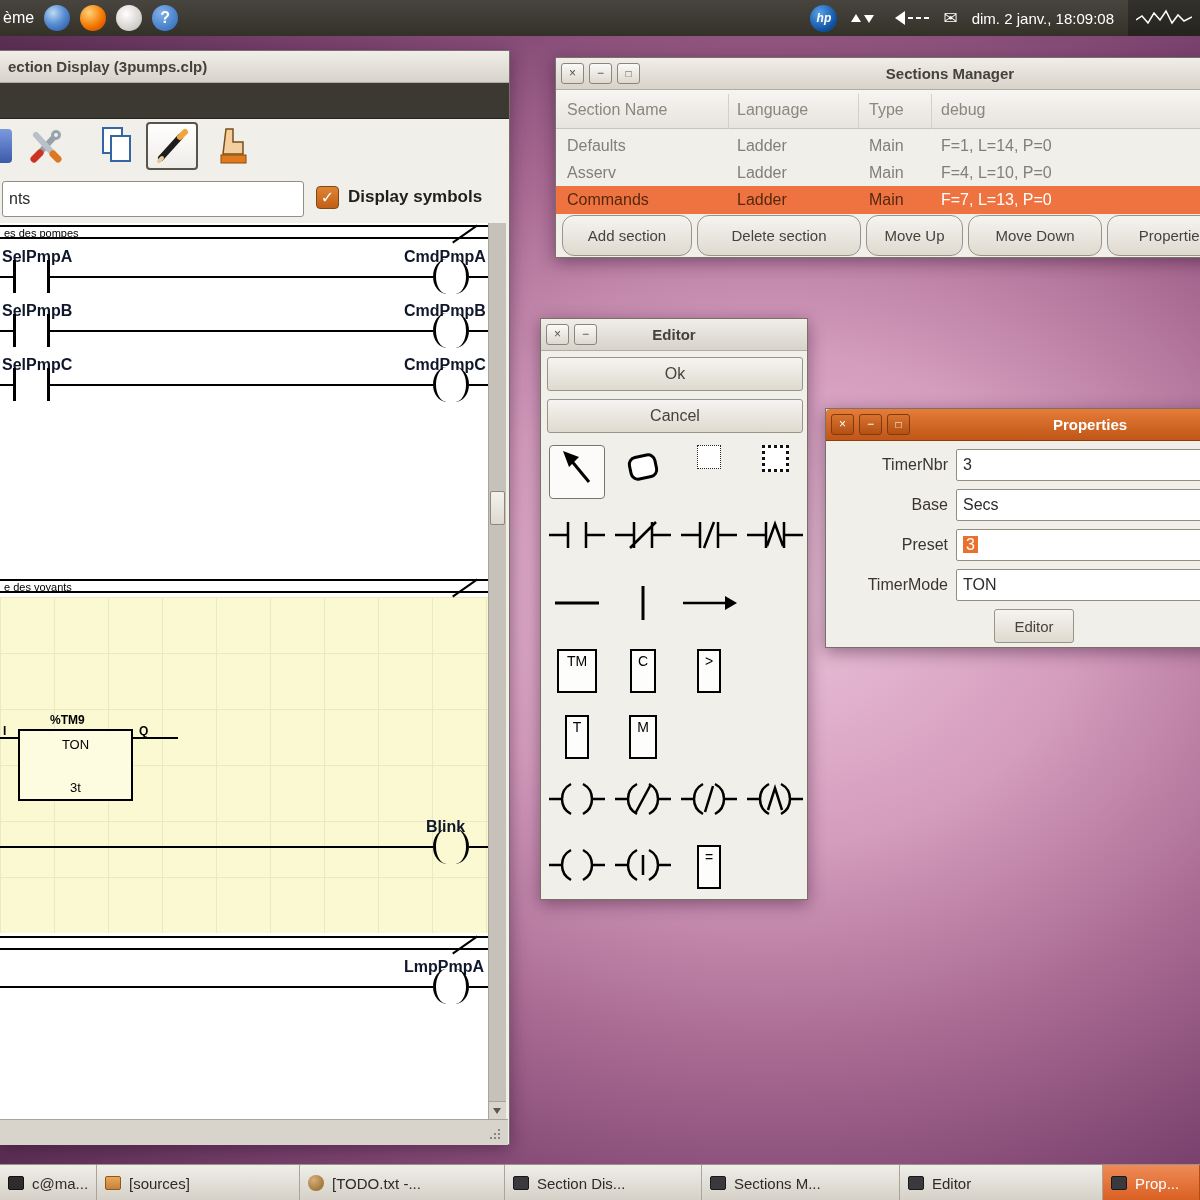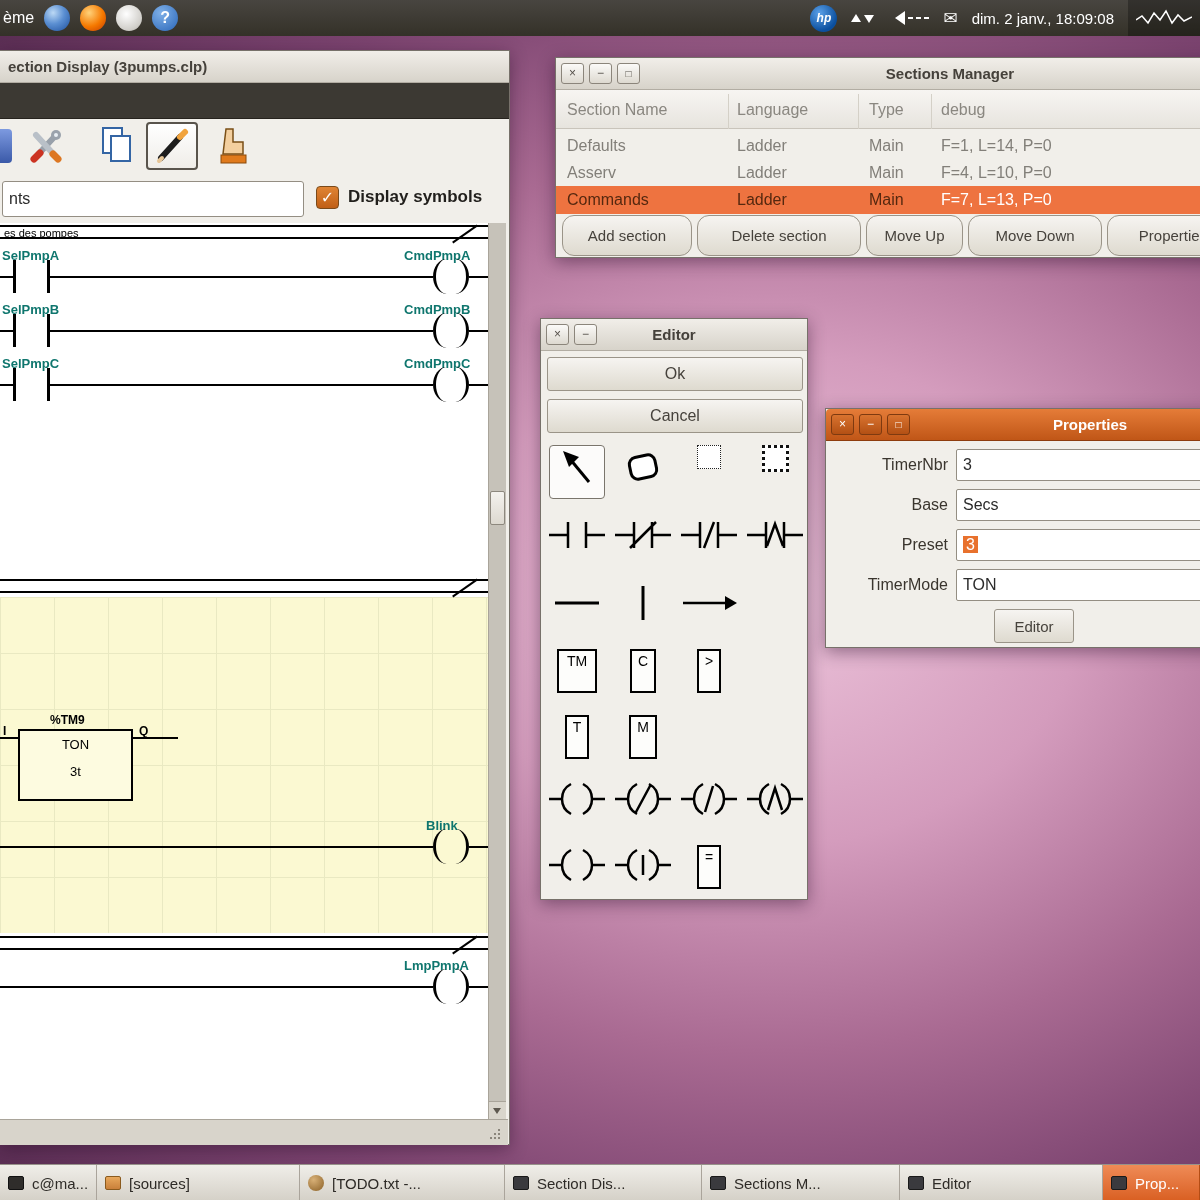"SelPmpA" .llbl { color: #0f766e -> #0f172a; font-size: 13px -> 16px }
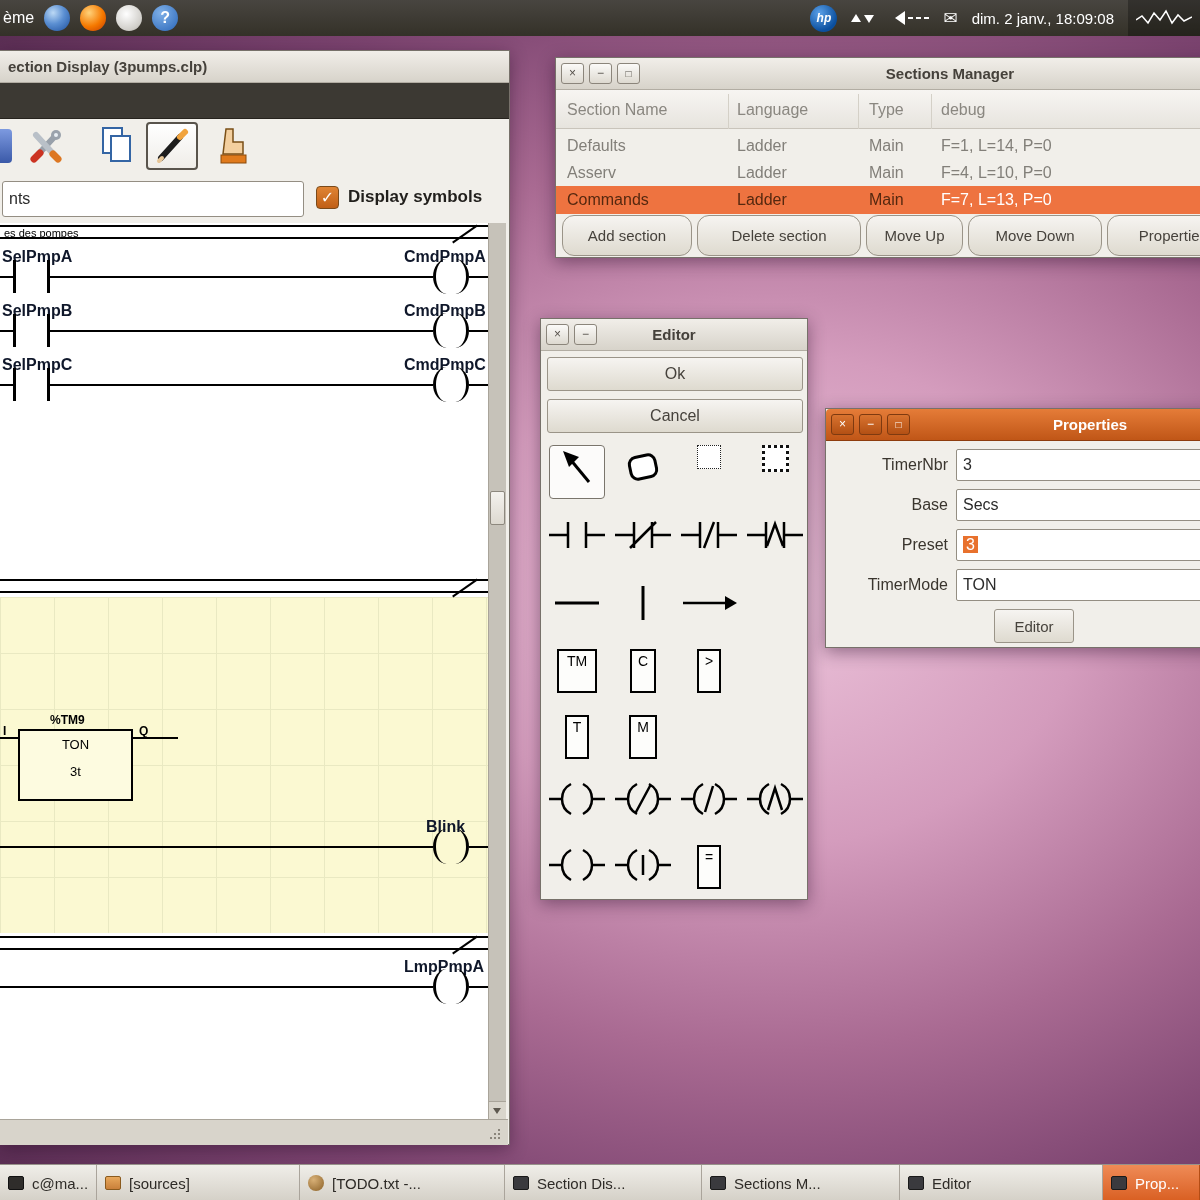"e des voyants" span { html: none -> <span>e des voyants</span> }
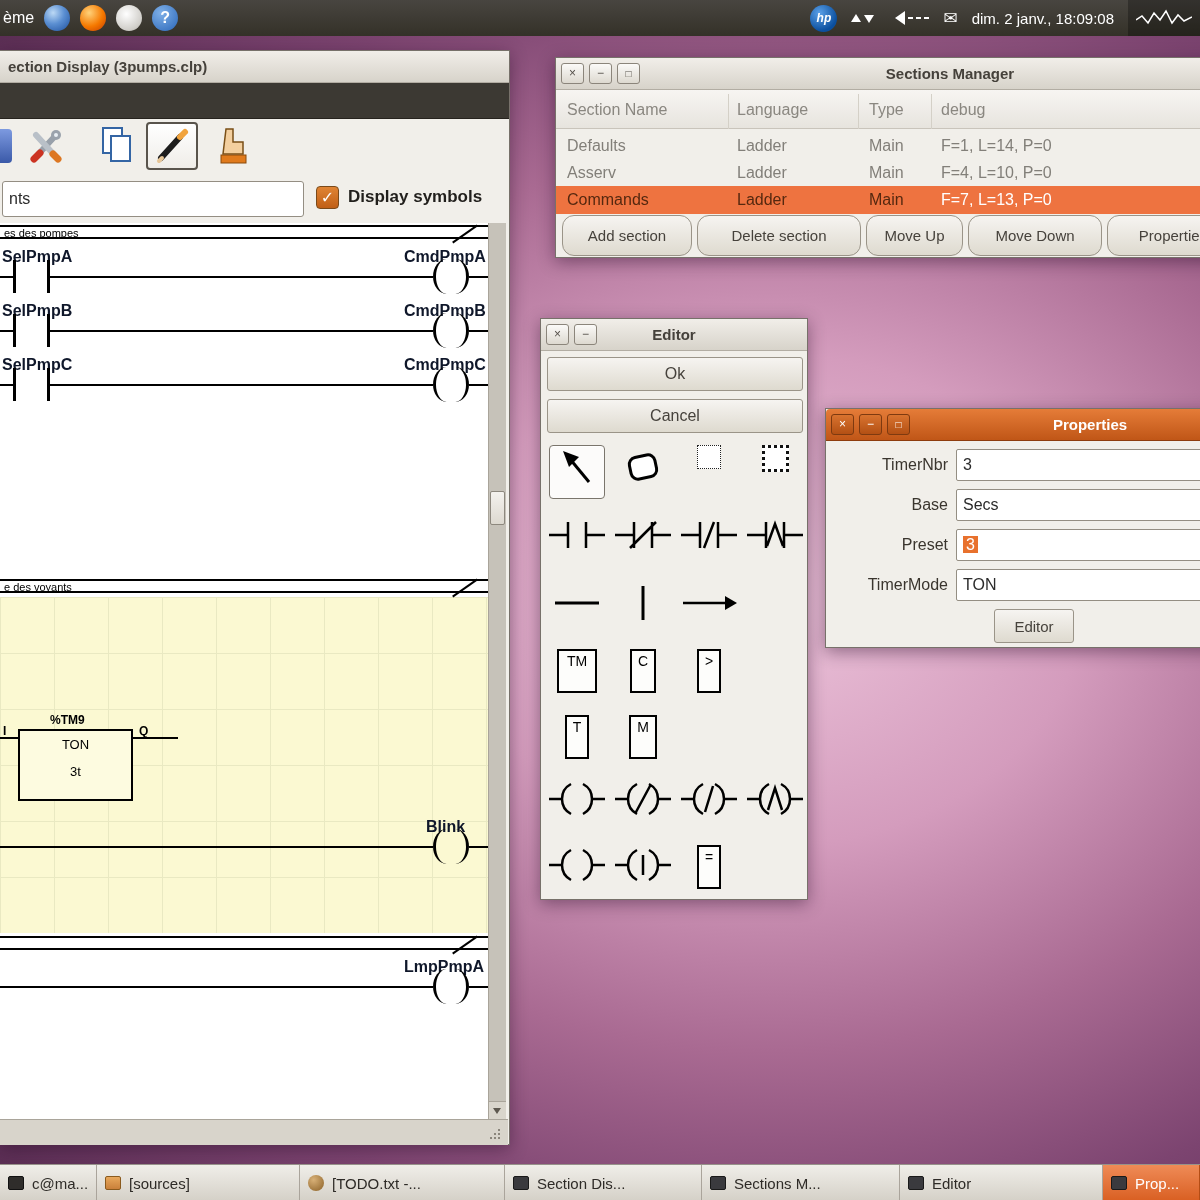"3t" .t-preset { bottom: 20px -> 4px }
